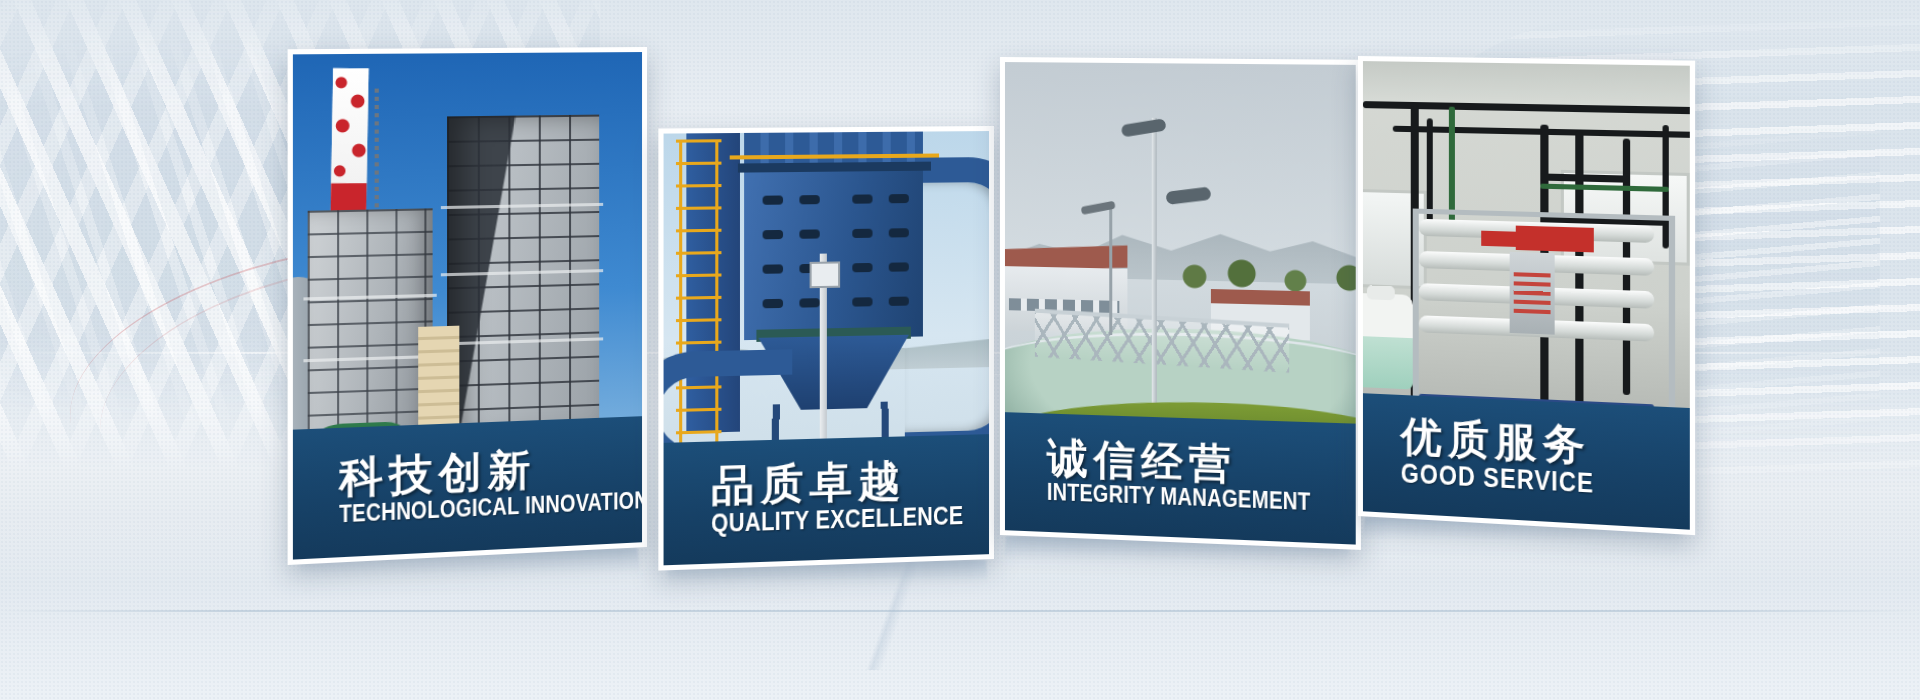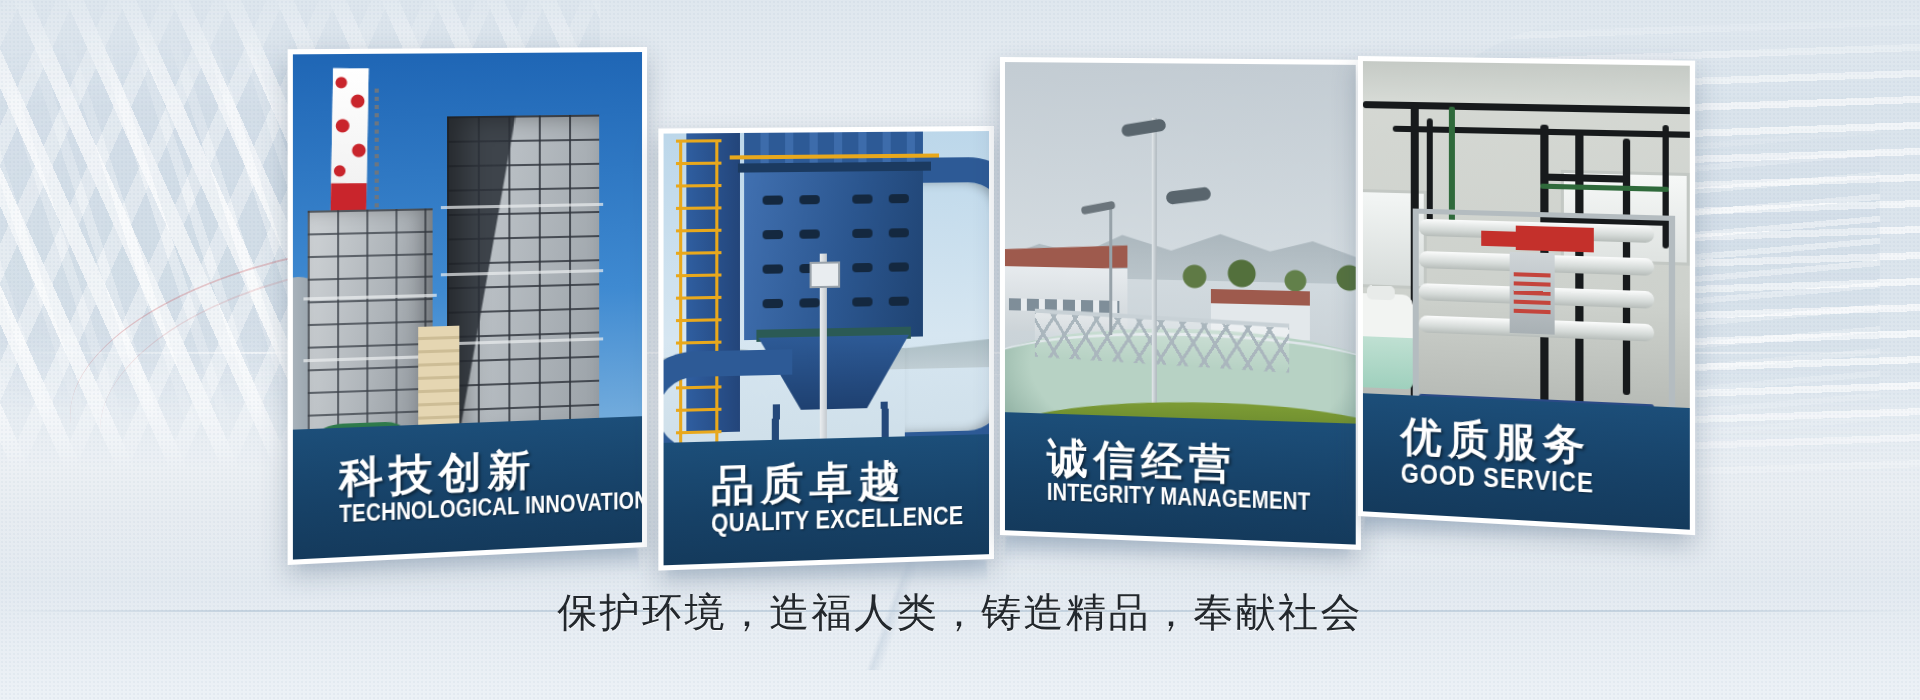"保护环境，造福人类，铸造精品，奉献社会" div { html: <div>保护环境，造福人类，铸造精品，奉献社会</div> -> none }
